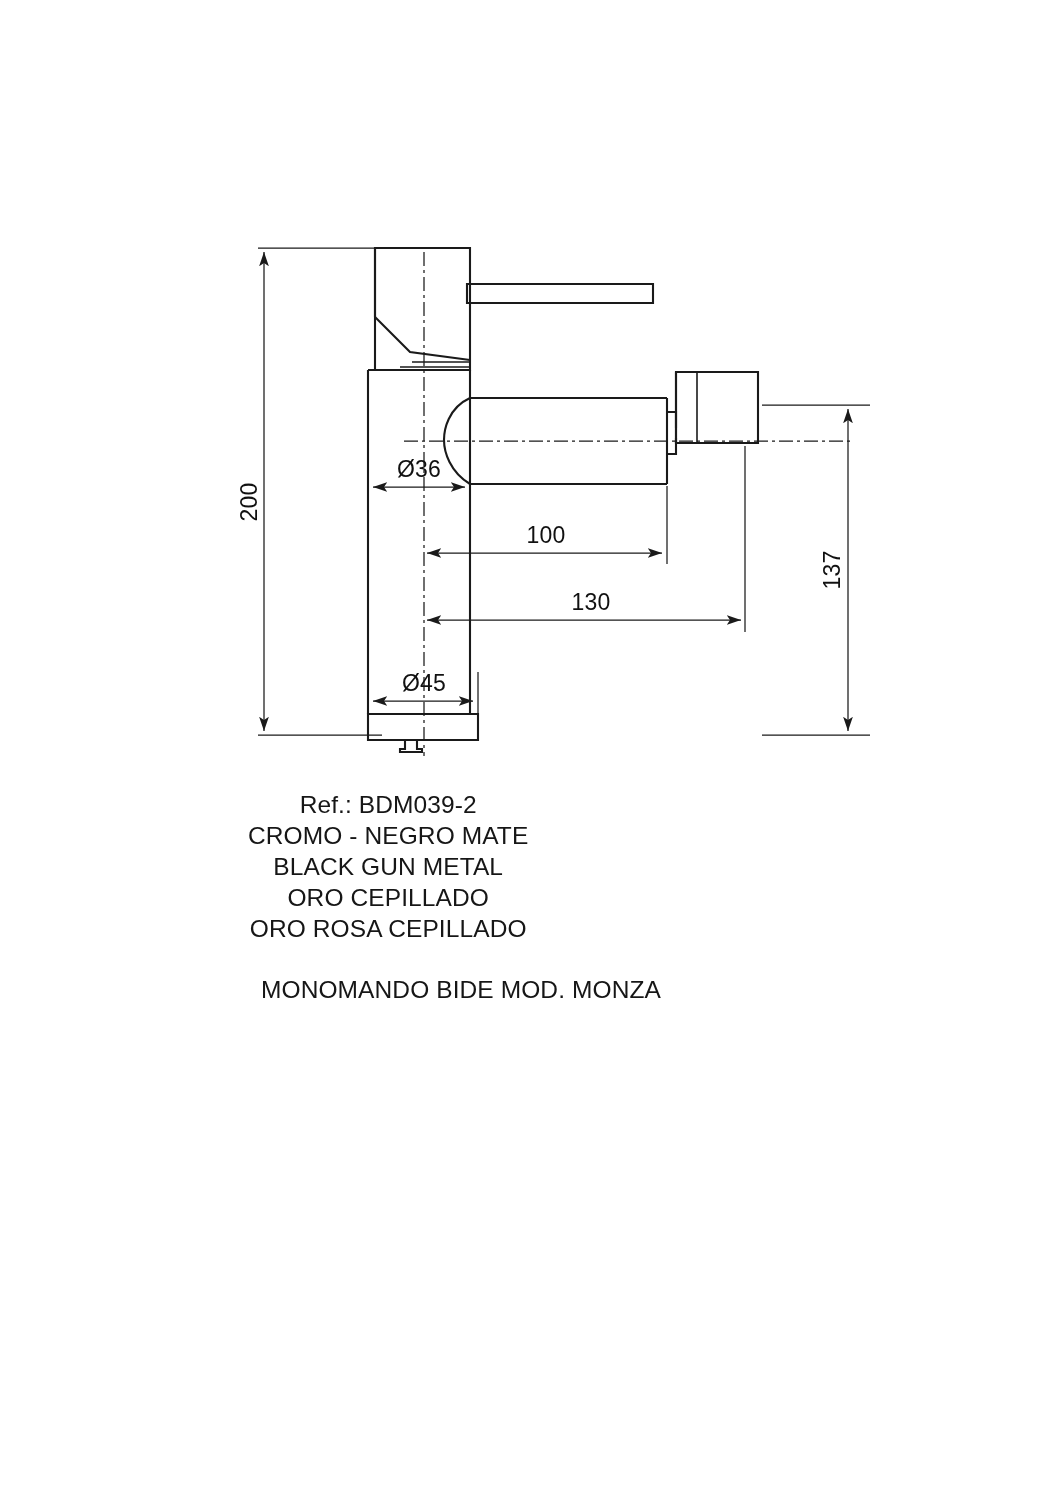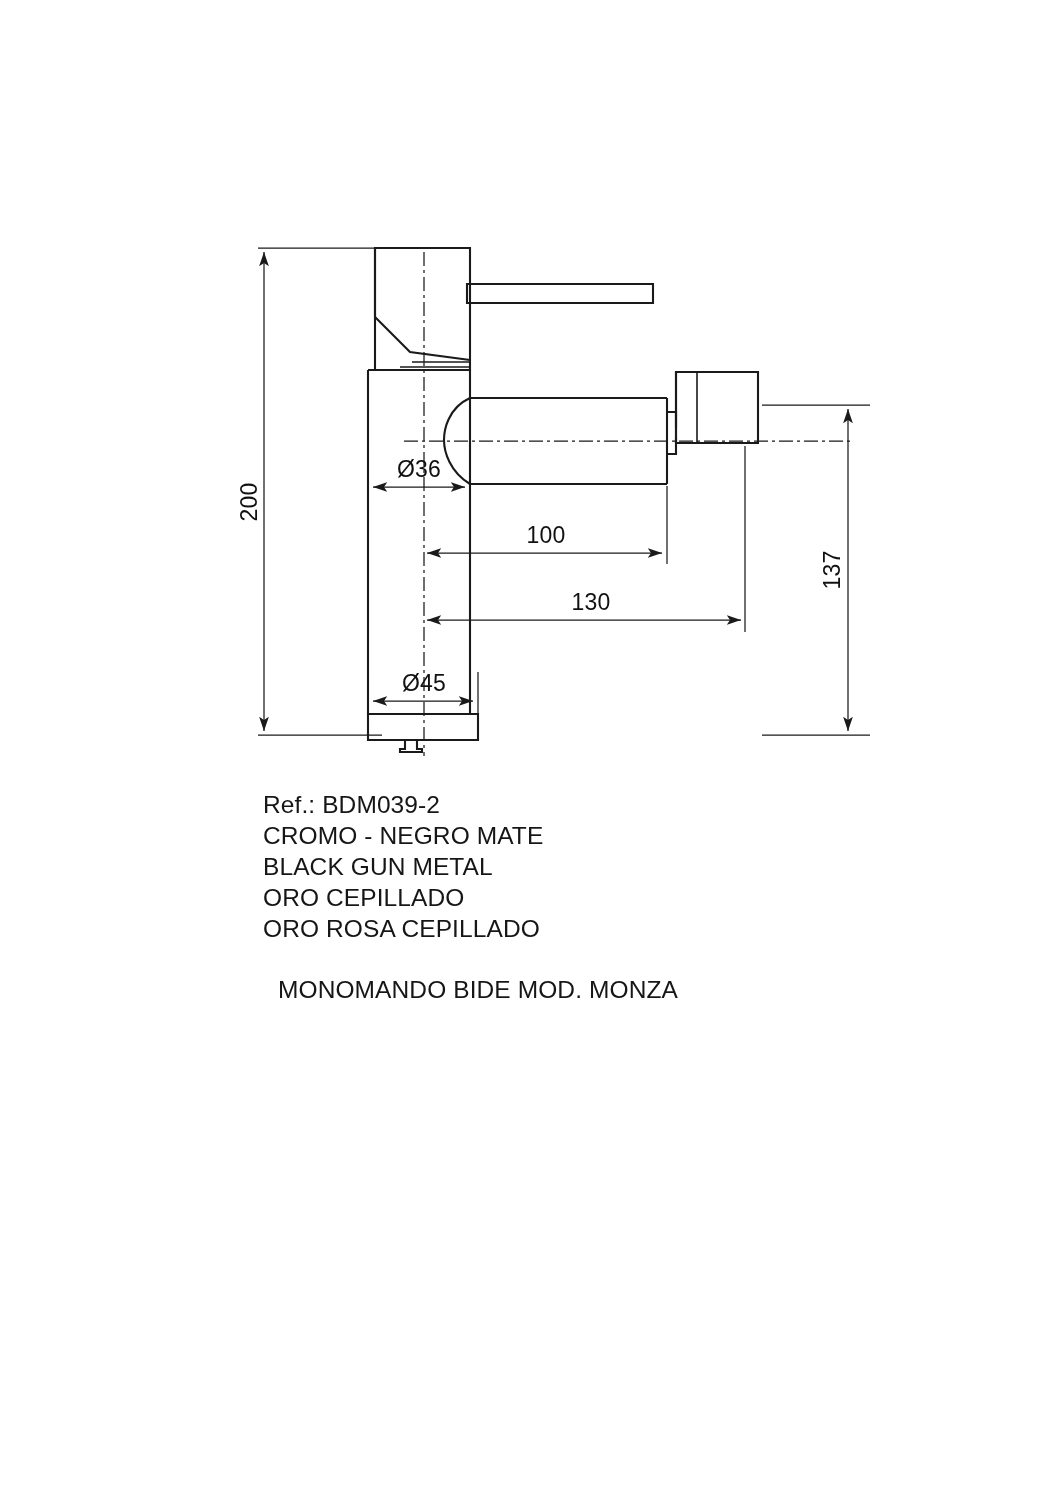"Ref.: BDM039-2" #spec-block { left: 263px -> 248px; text-align: none -> center }
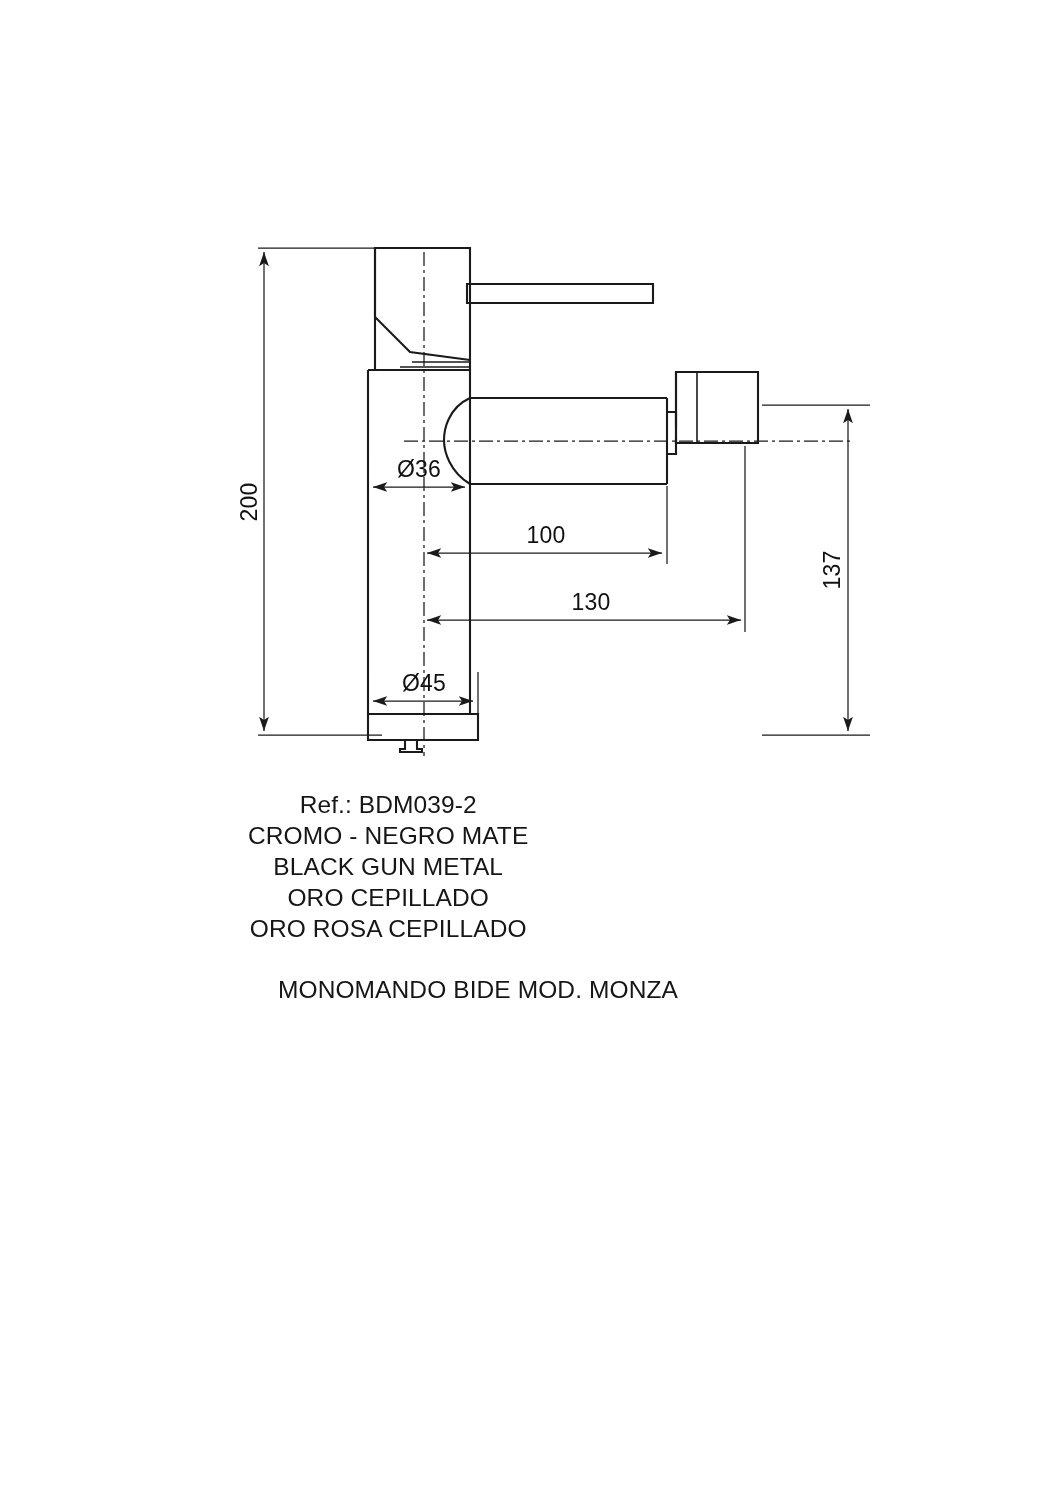"MONOMANDO BIDE MOD. MONZA" #title-block { left: 278px -> 261px }
